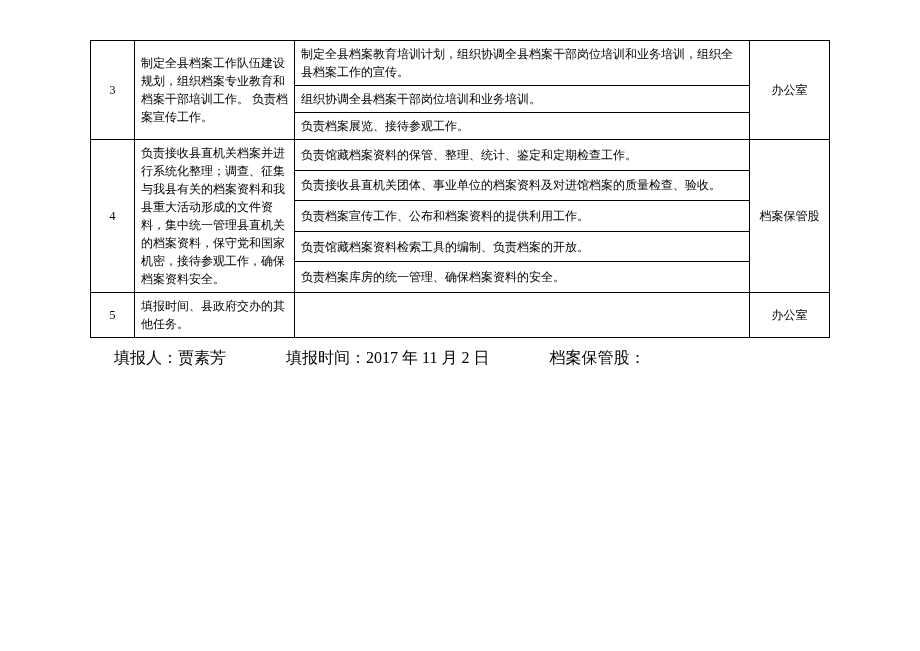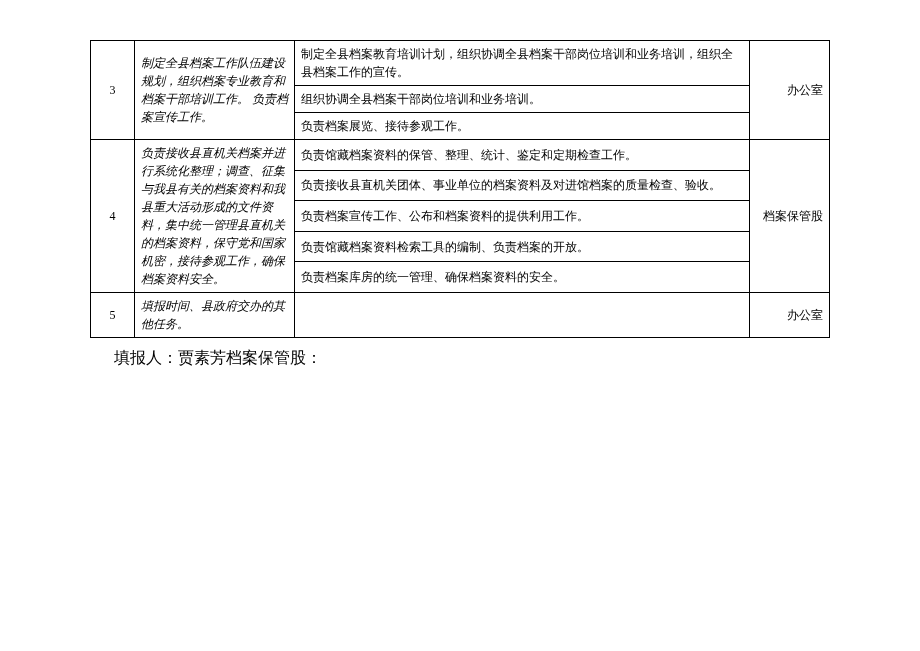"制定全县档案工作队伍建设规划，组织档案专业教育和档案干部培训工作。" .col-desc { font-style: italic -> none }
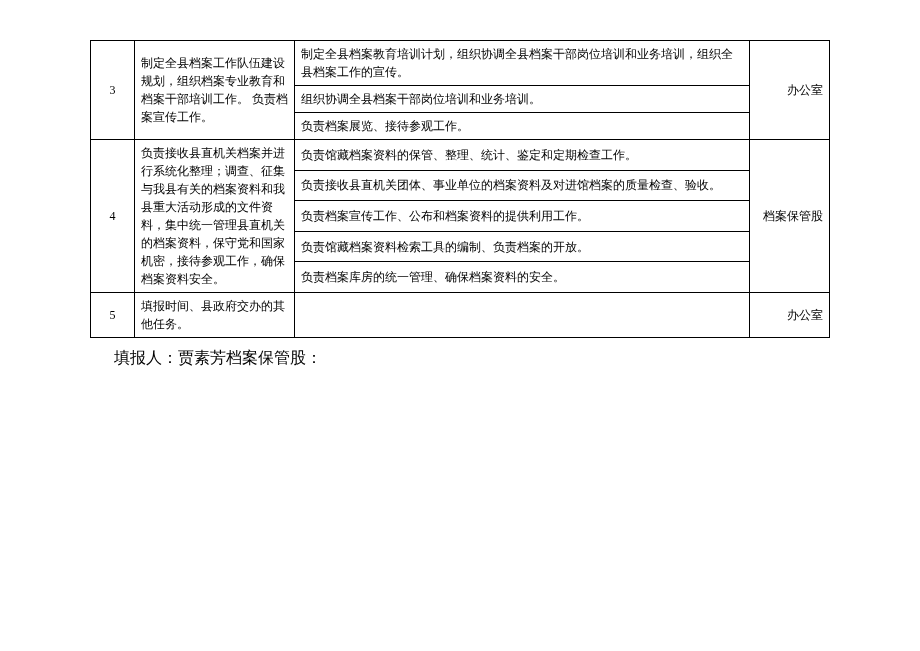"办公室" .col-dept { text-align: right -> center }
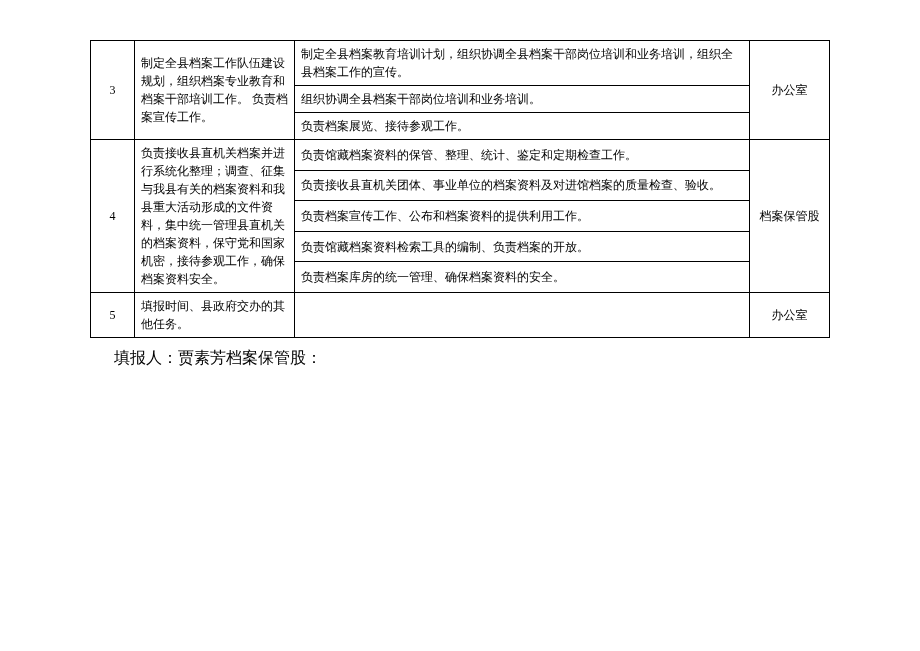"填报人：贾素芳" .footer { gap: none -> 60px }
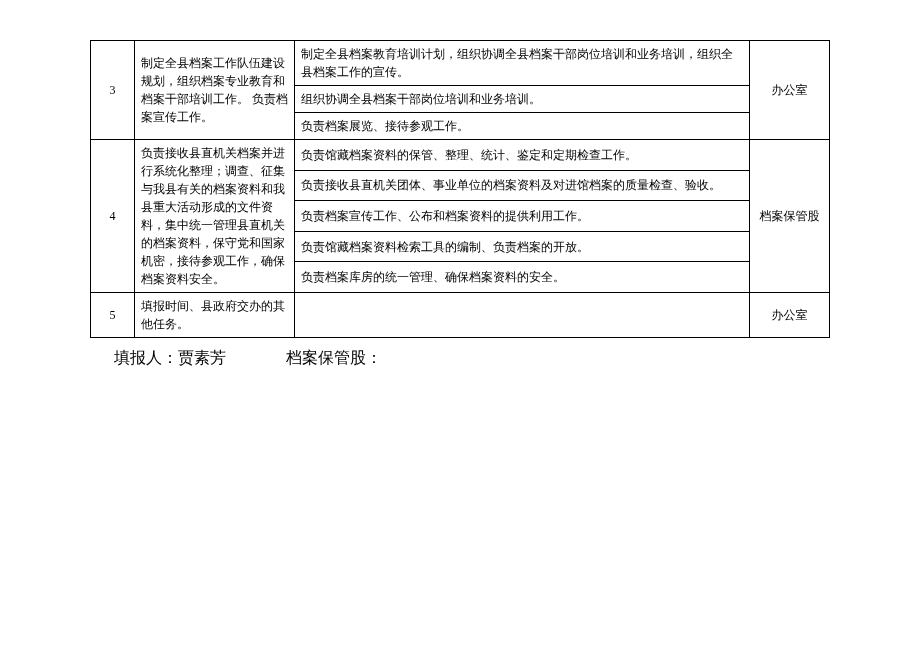"填报时间：2017 年 11 月 2" span { html: none -> <span> <span>填报时间：</span><span>2017 年 11 月 2 日</span> </span> }
